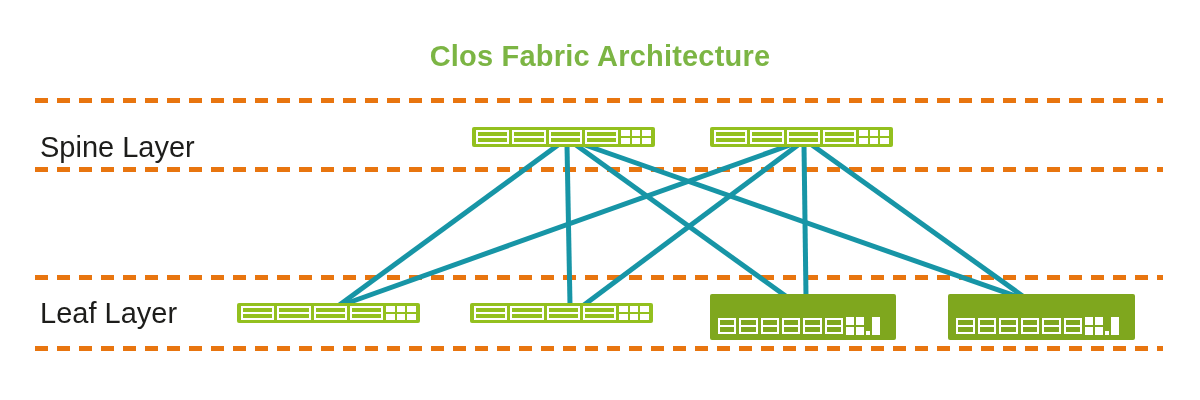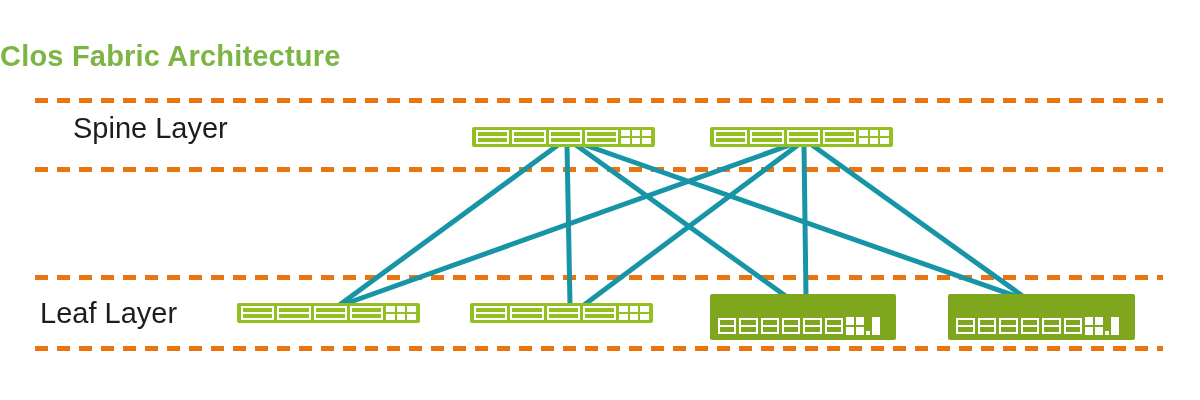"Clos Fabric Architecture" .title { text-align: left -> center }
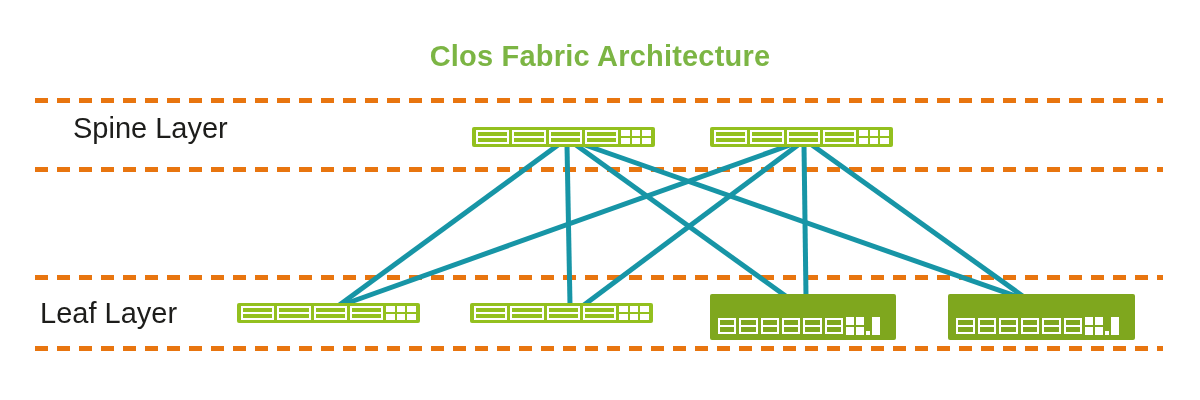"Spine Layer" #spine-label { margin-left: 33px -> none; top: 112px -> 131px }
